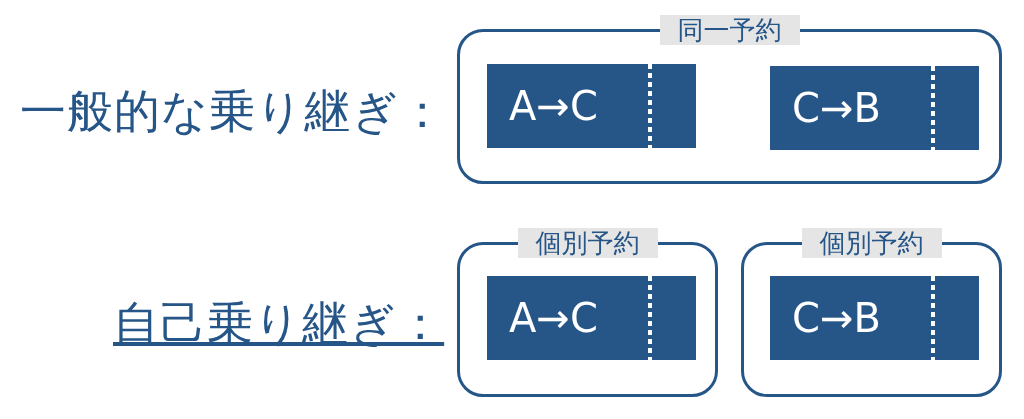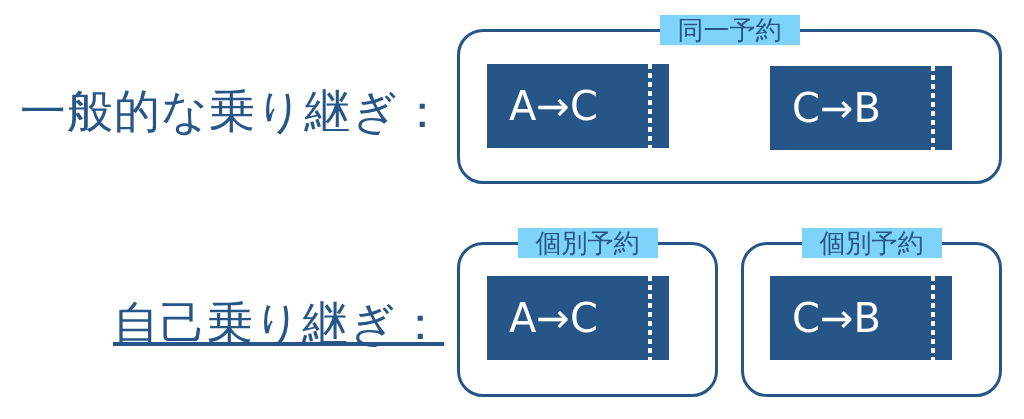"同一予約" .group-title { background: #7dd3fc -> #e5e5e5 }
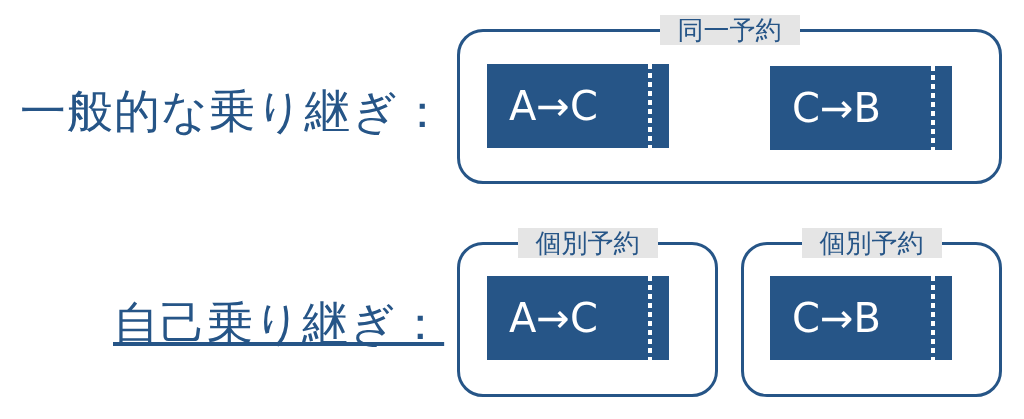"A→C" .ticket { width: 182px -> 209px }
